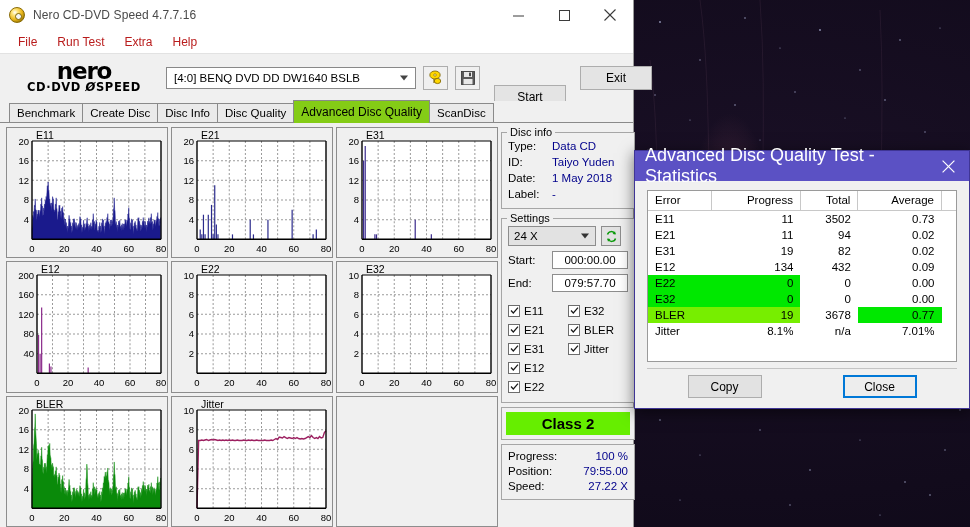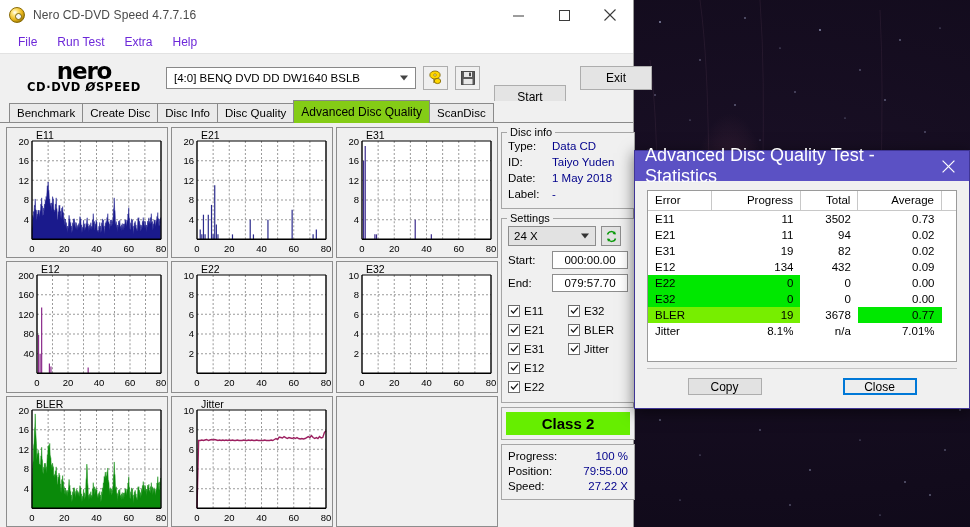"File" #menubar .mi { color: #6d28d9 -> #b91c1c }
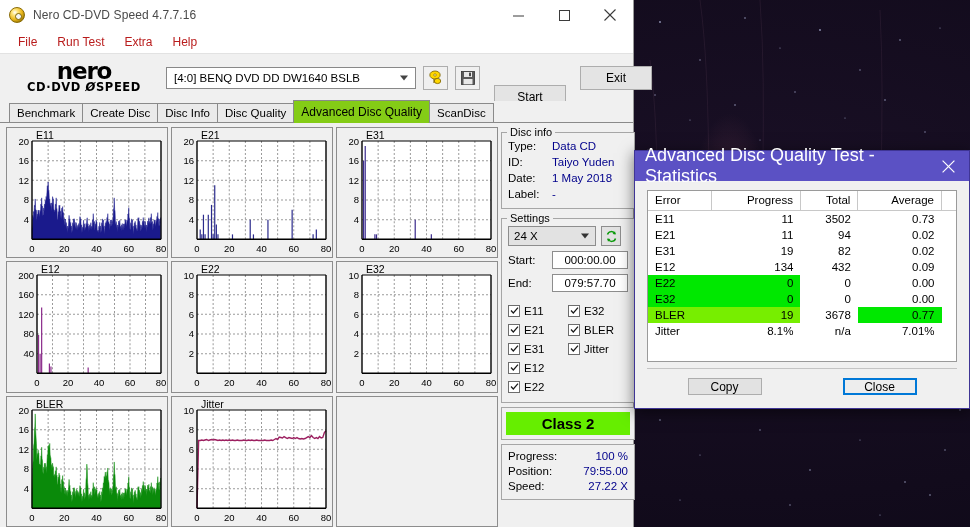"Copy" .dlgbtn { height: 17px -> 23px }
